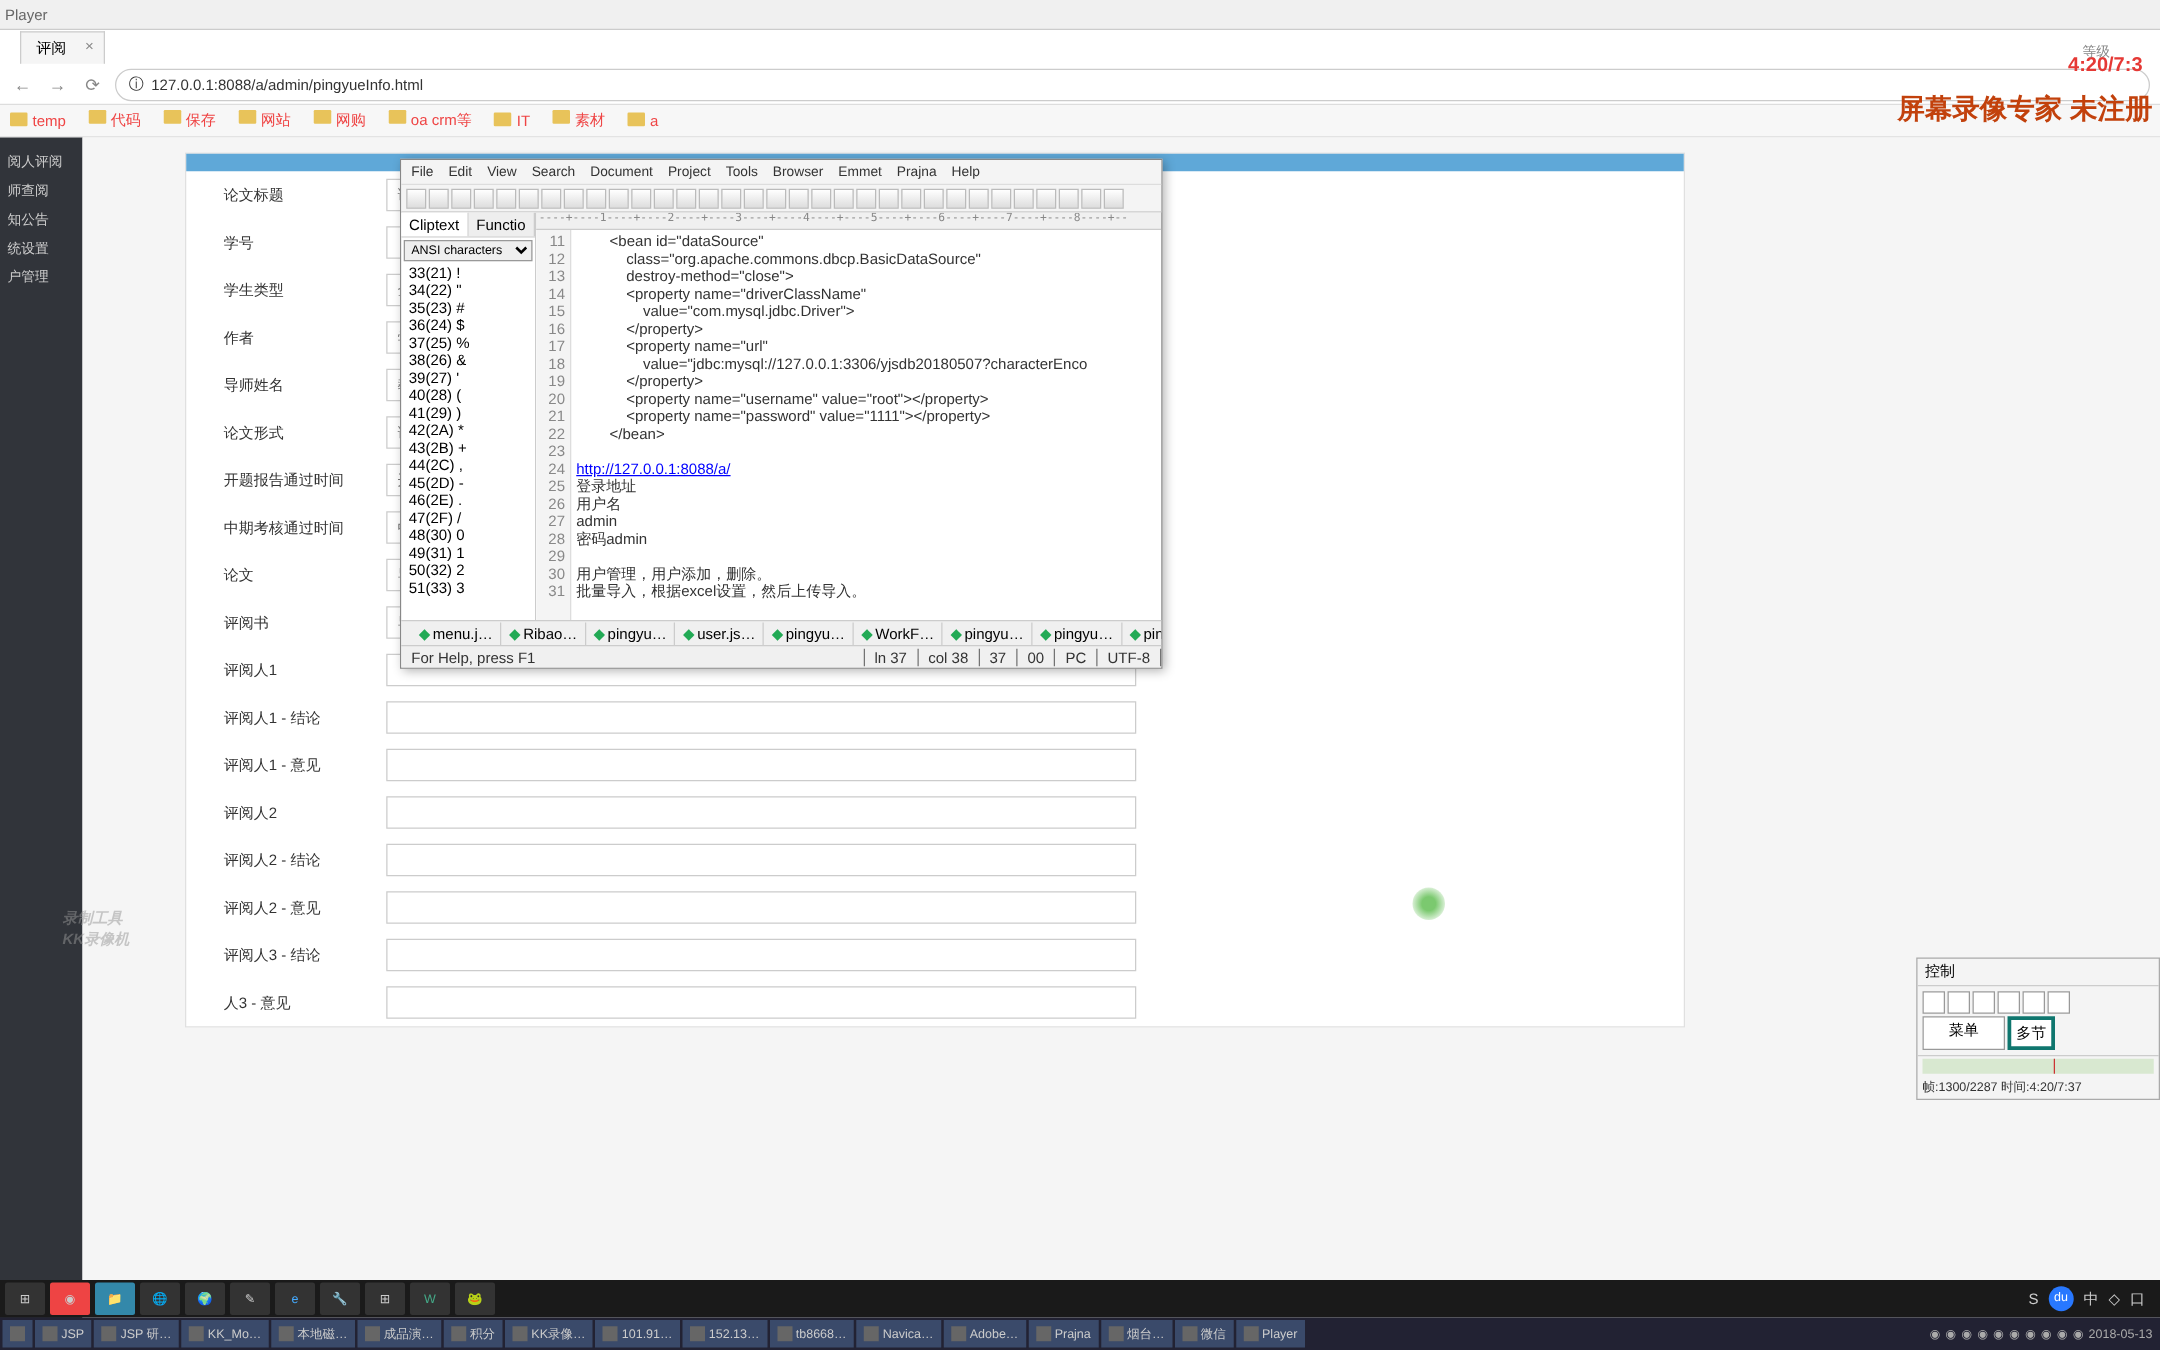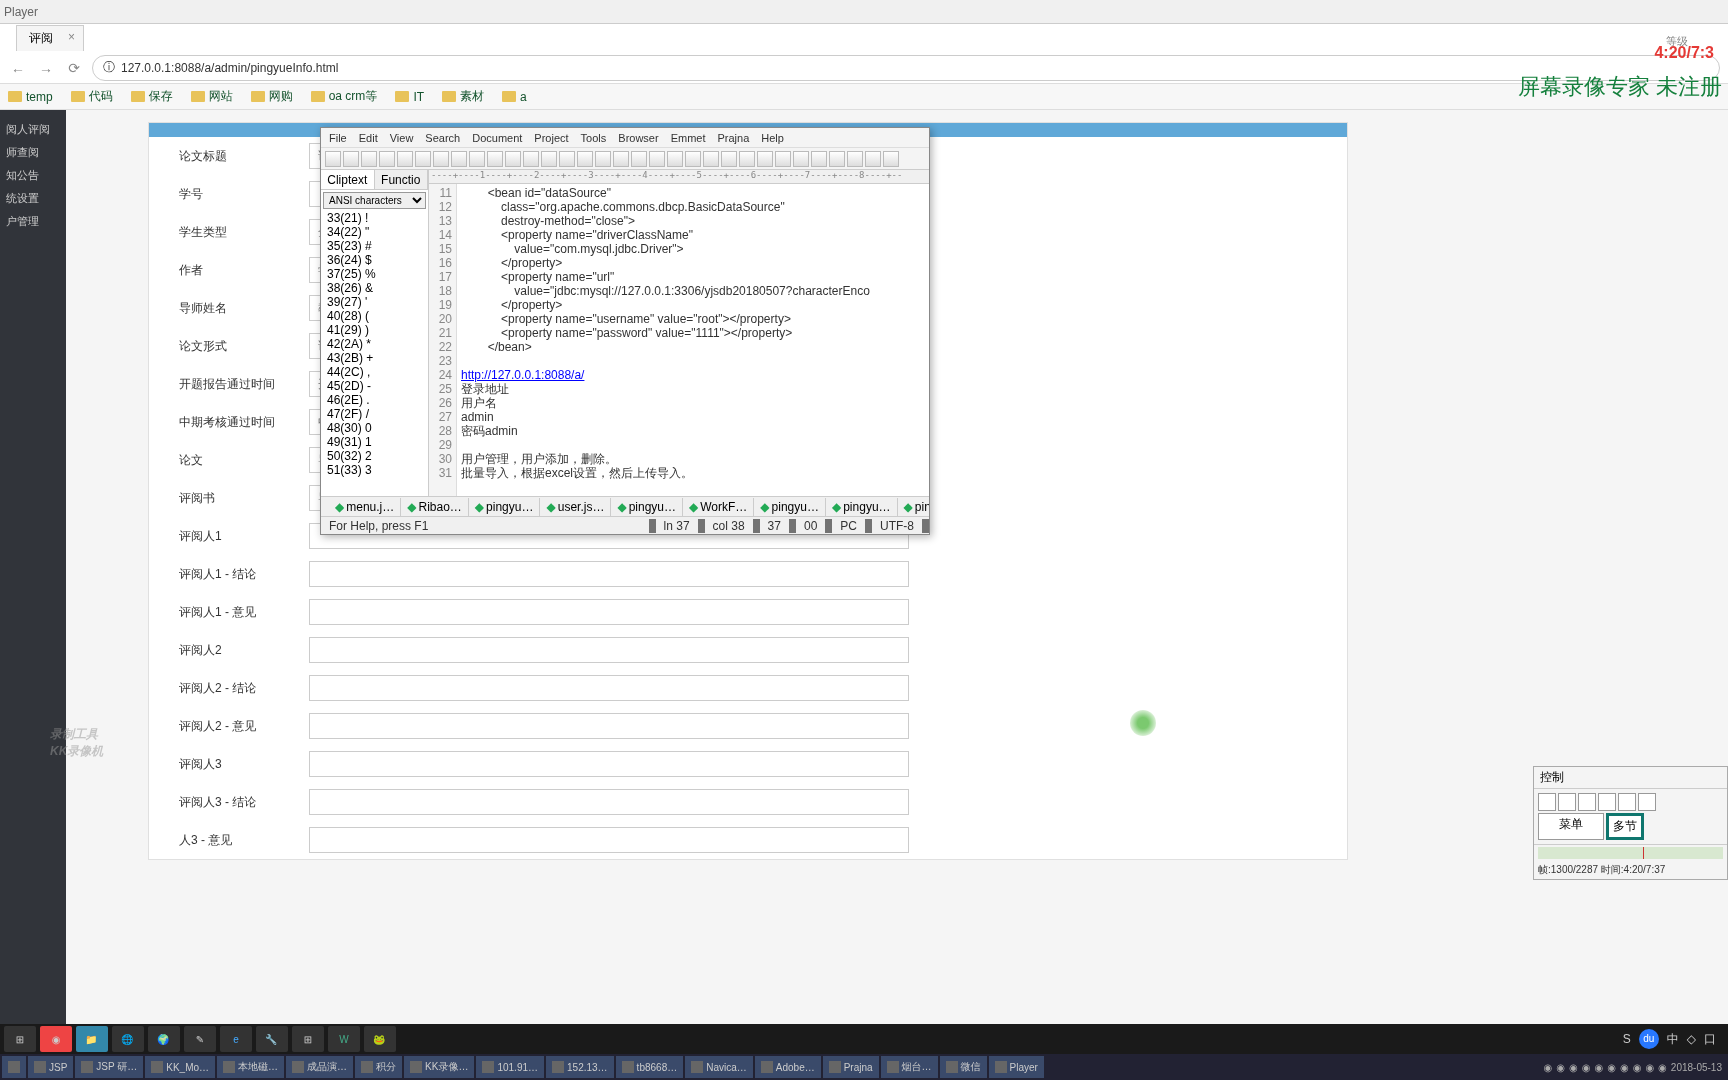"temp" .bm { align-items: center -> flex-start; color: #14532d -> #ef4444 }
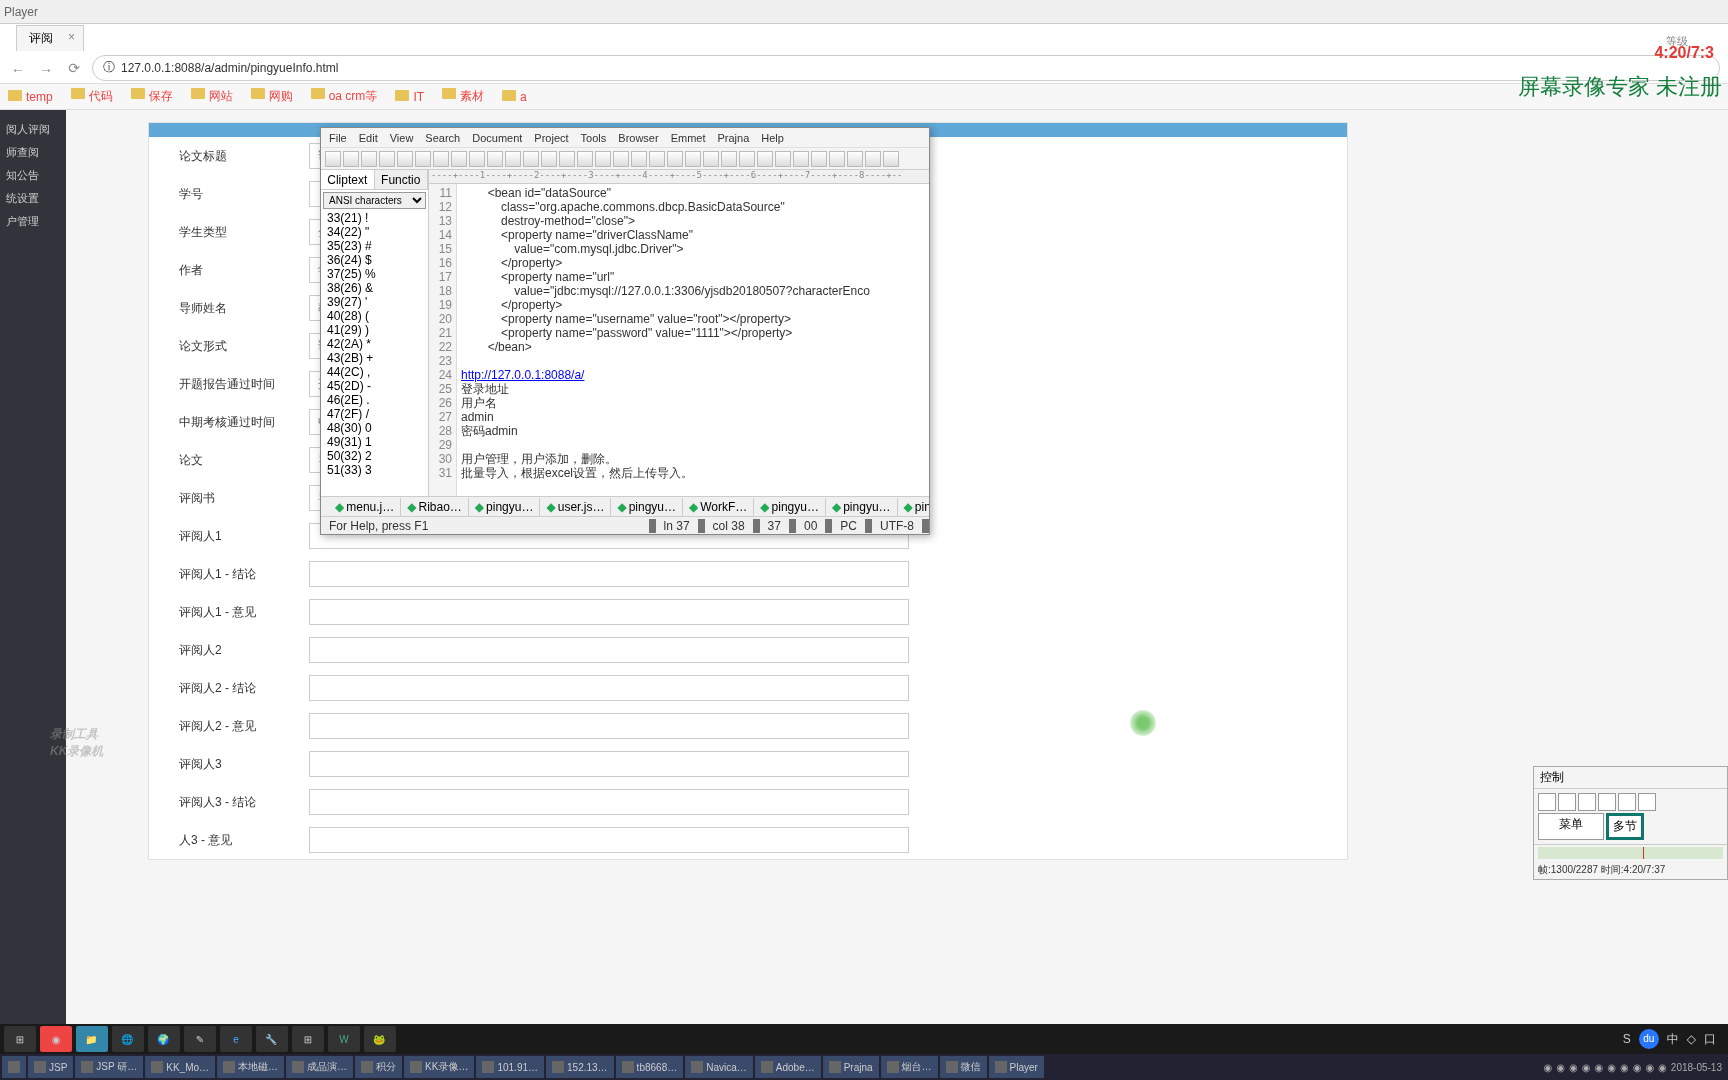"屏幕录像专家 未注册" .wm2 { color: #15803d -> #c2410c; font-weight: normal -> bold }
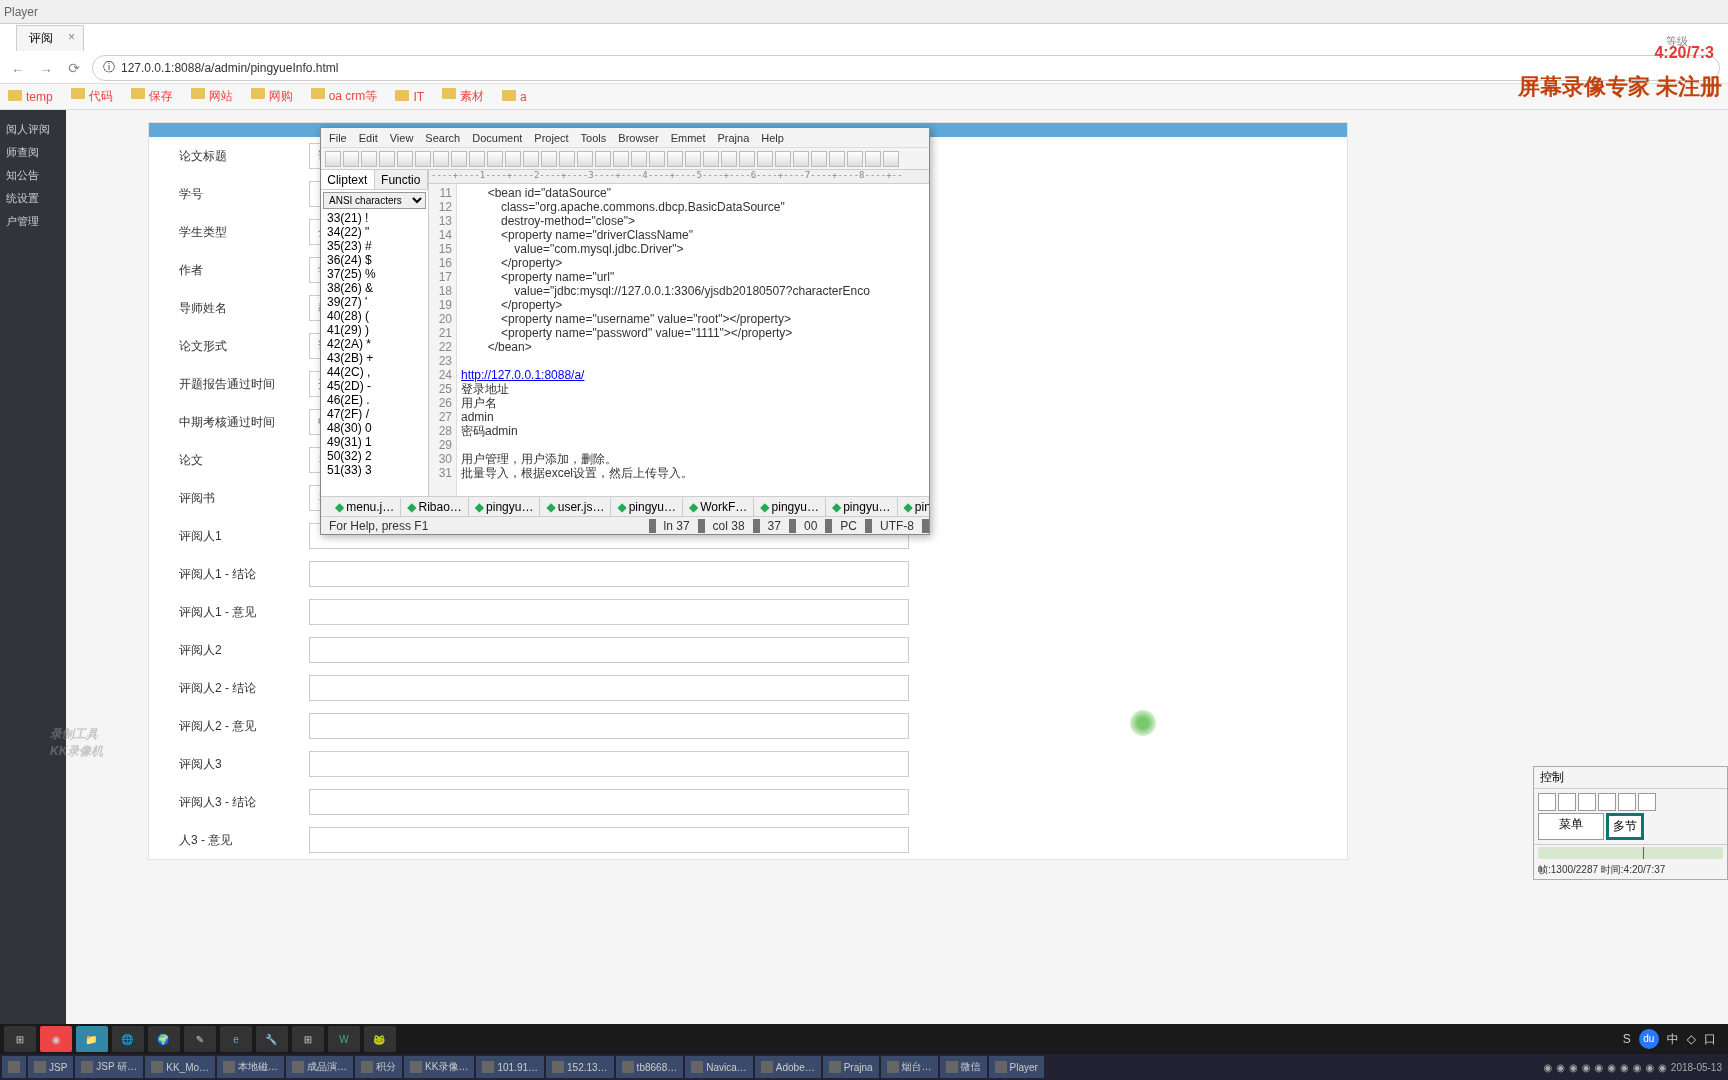"For Help, press F1" .ep-status span { border-right: 7px solid #737373 -> 1px solid #737373 }
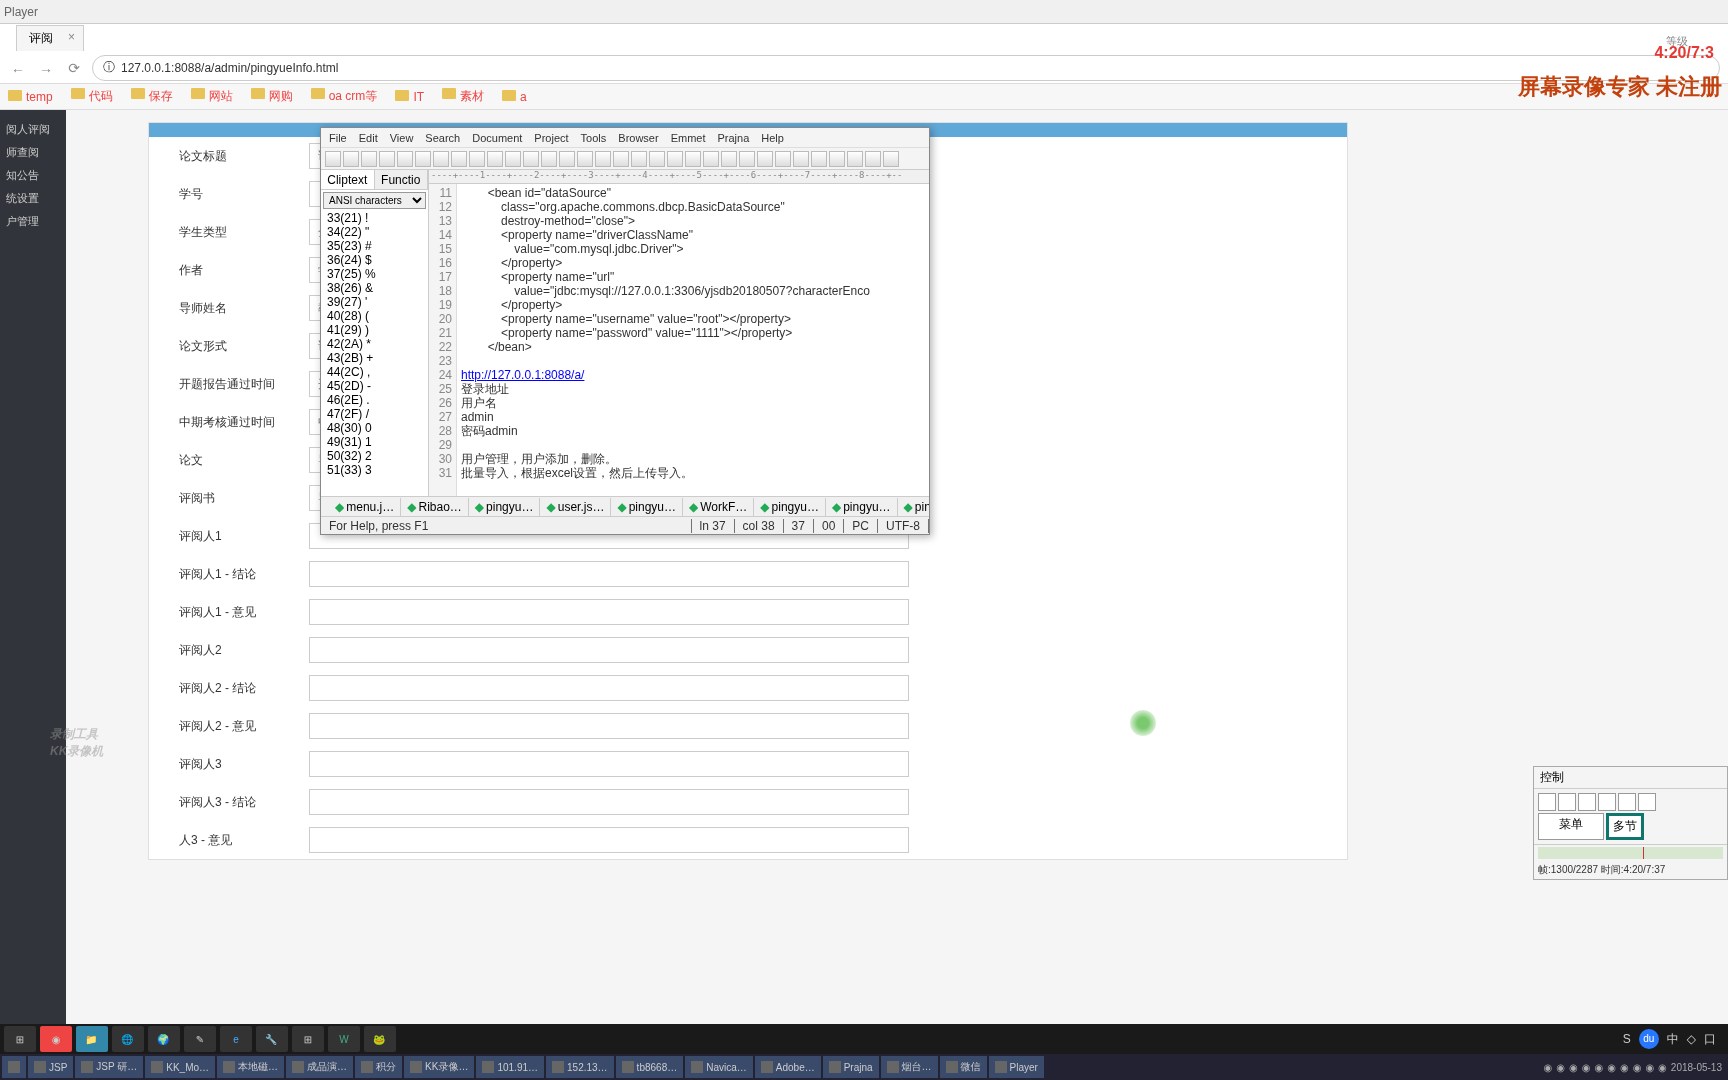"评阅人3" div.form-row { html: <div> <span>评阅人3</span> <input> </div> -> none }
